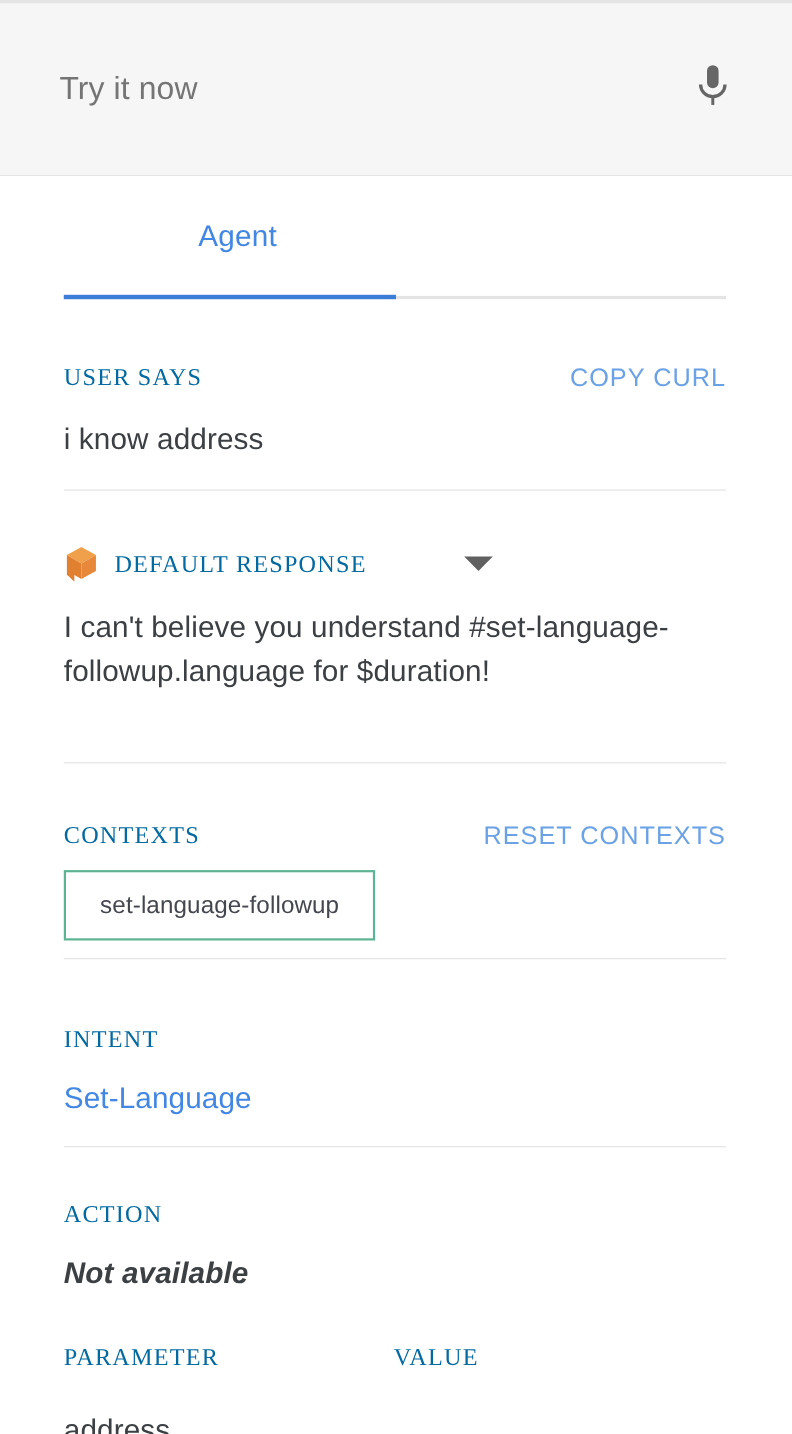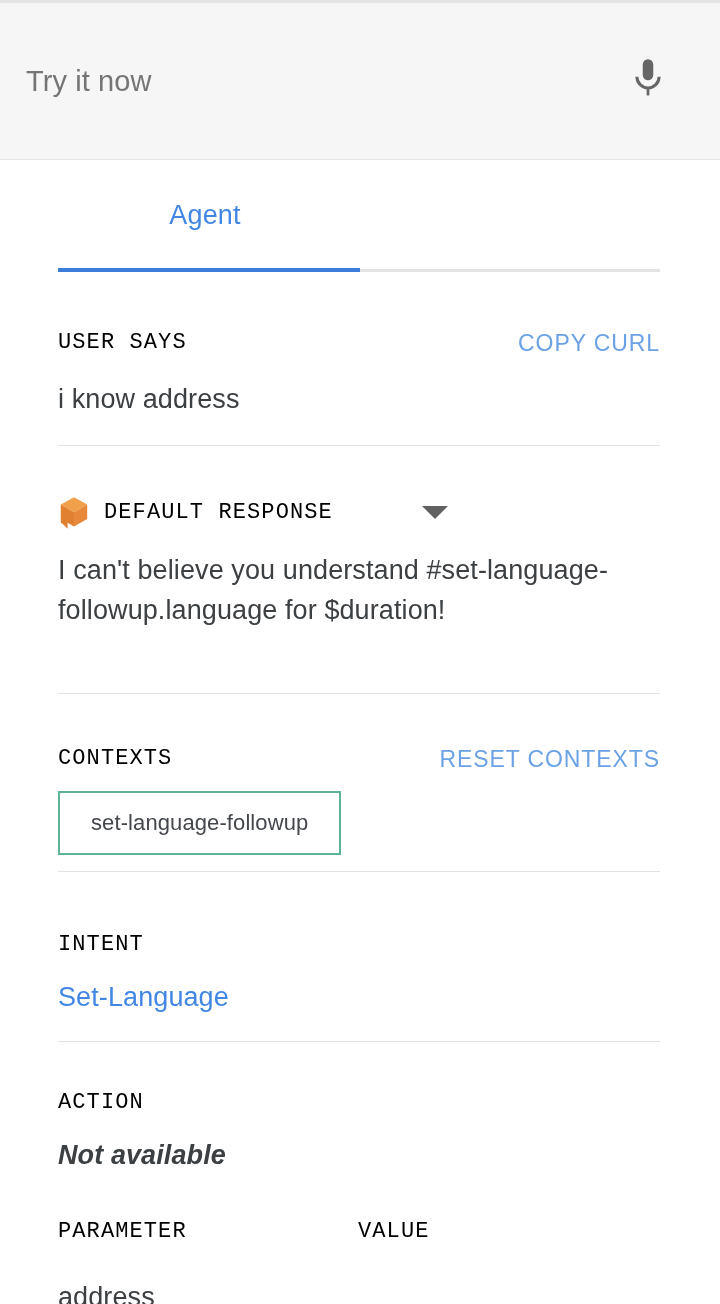"Try it now" .header { padding: 0 44px 0 26px -> 0 44px 0 54px }
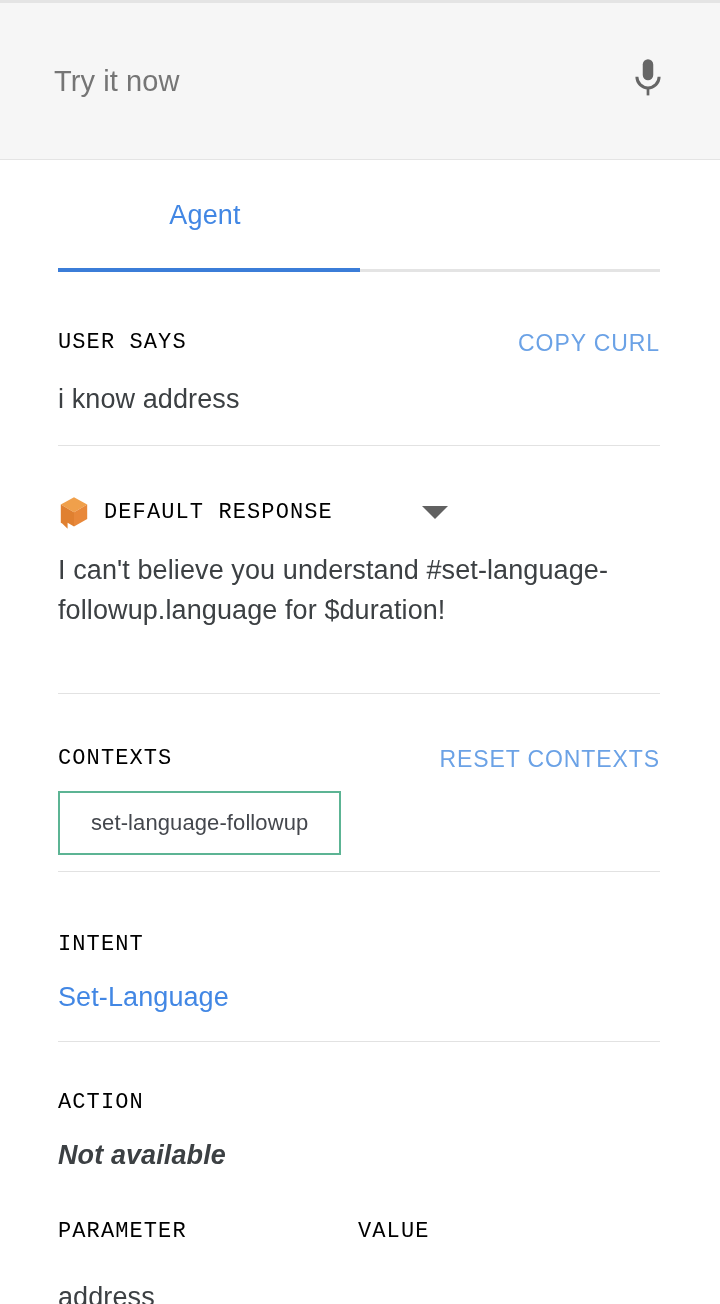"Agent" .tab { left: 54px -> 65px }
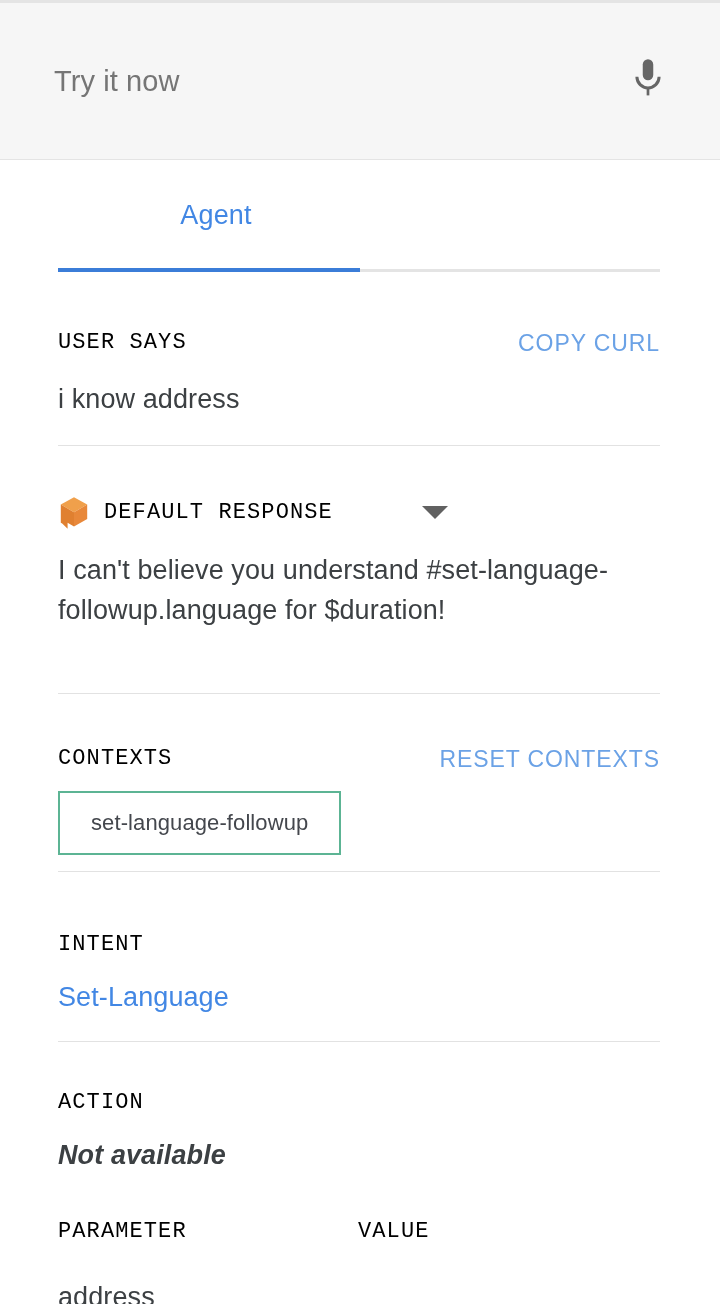"USER SAYS" .field-label { color: #000000 -> #0369a1; font-family: Liberation Mono, monospace -> Liberation Serif, serif }
